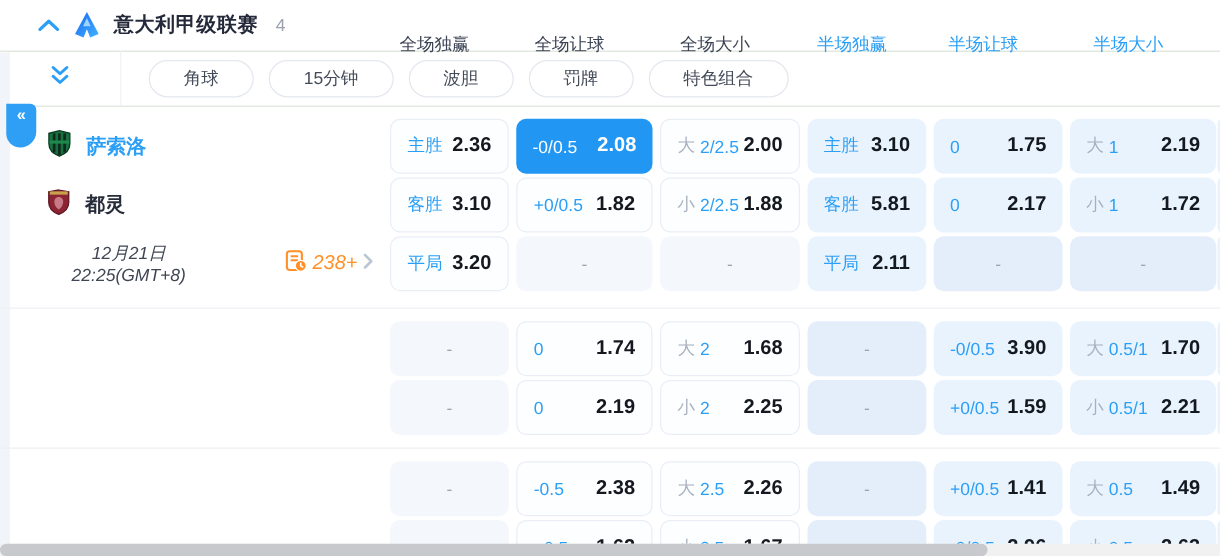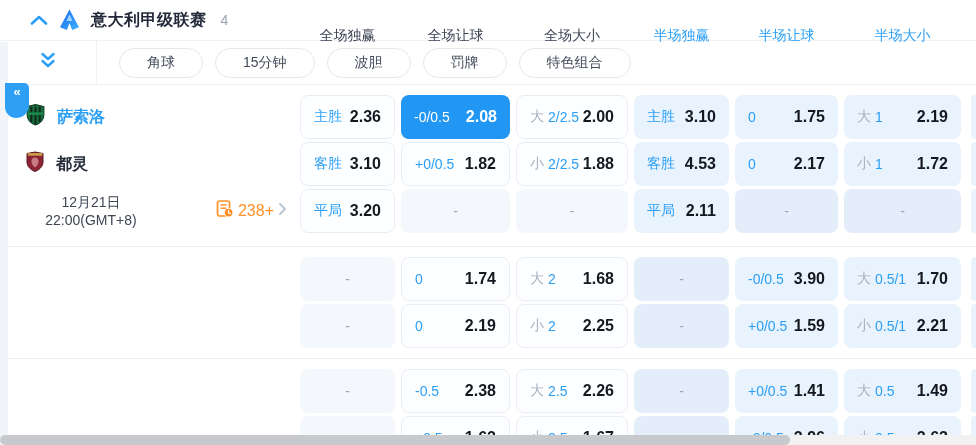"萨索洛" .left-panel { margin-left: none -> 12px }
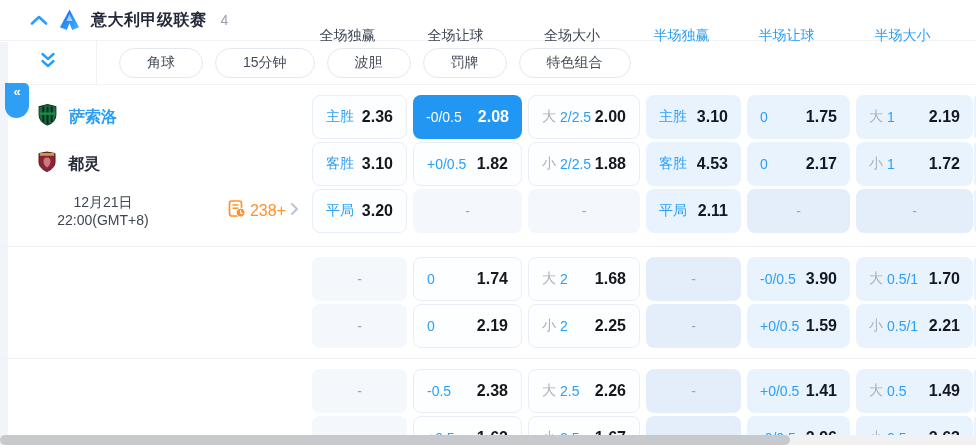"4.53" span.val { text: 4.53 -> 5.81 }
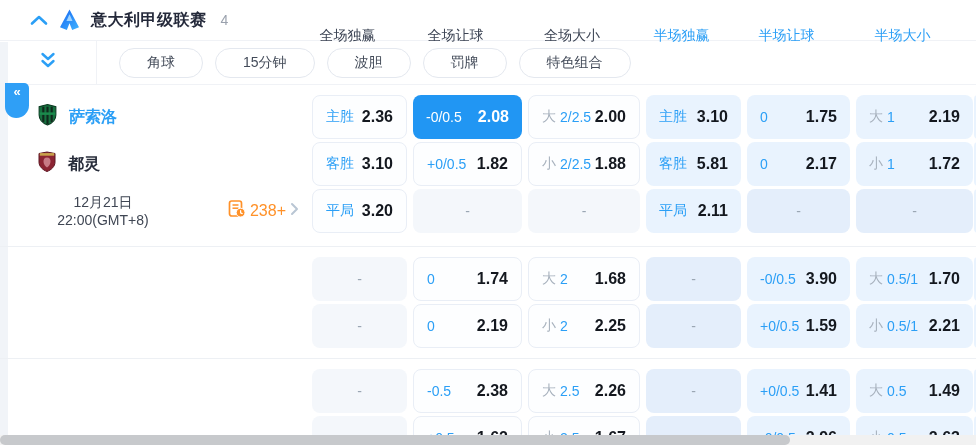"12月21日" .lp-row.meta { font-style: none -> italic }
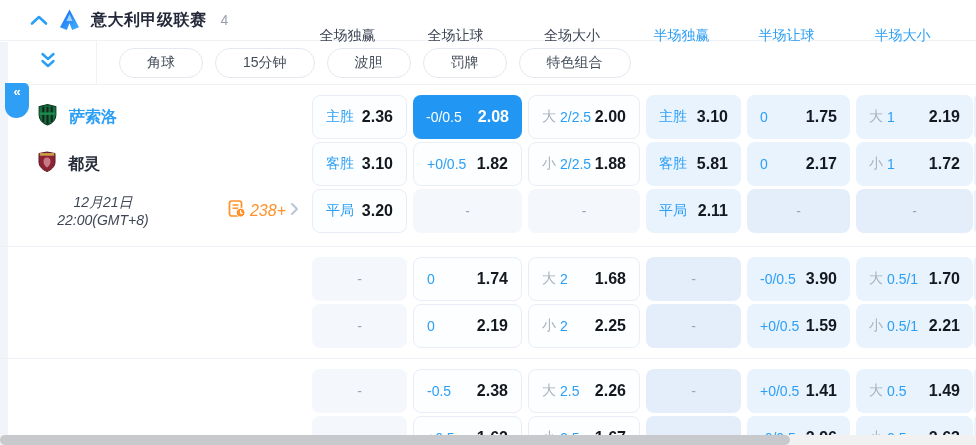"22:00(GMT+8)" div { text: 22:00 -> 22:25 }
